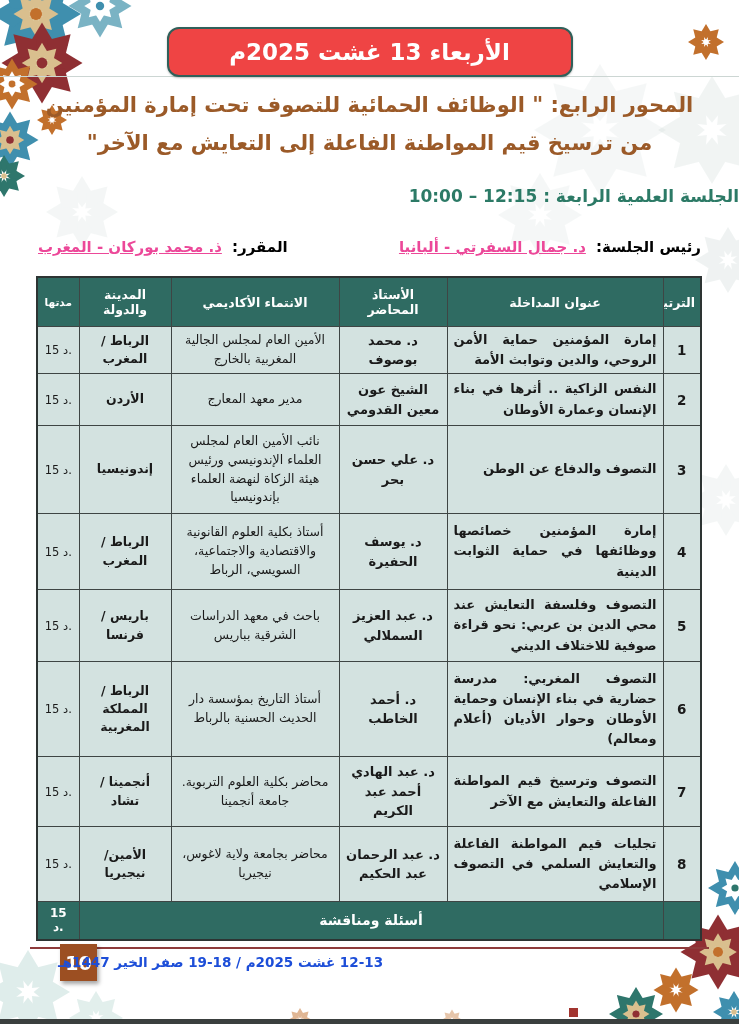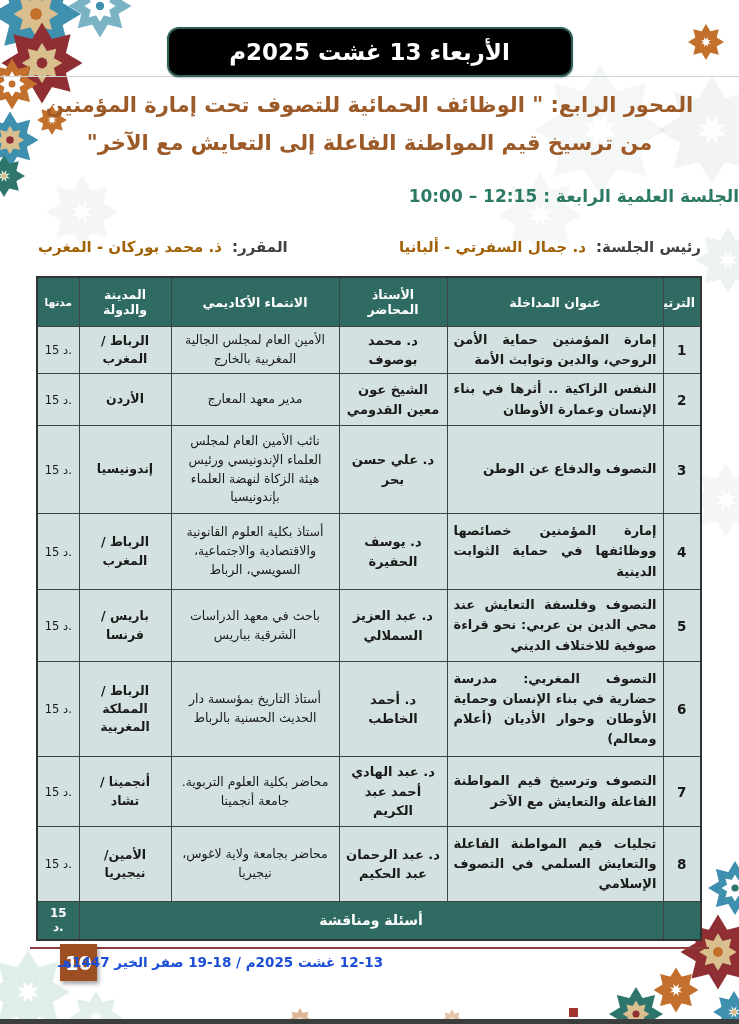"الأربعاء 13 غشت 2025م" .banner { background: #000000 -> #ef4444 }
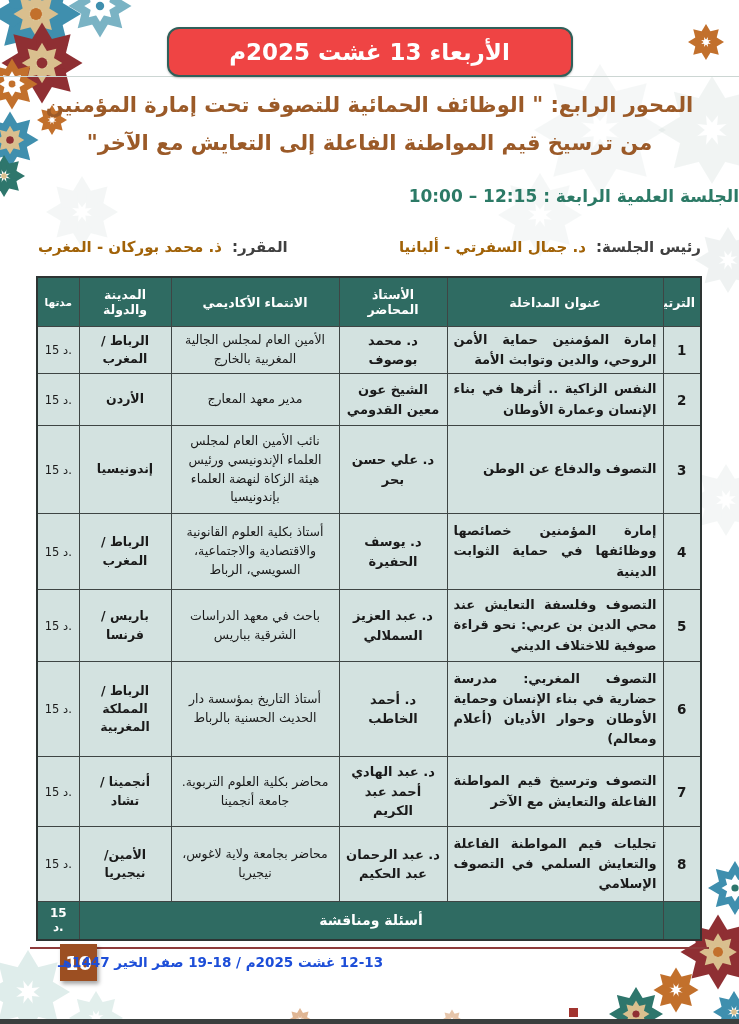"ذ. محمد بوركان - المغرب" .officials .val { color: #a16207 -> #ec4899; text-decoration: none -> underline }
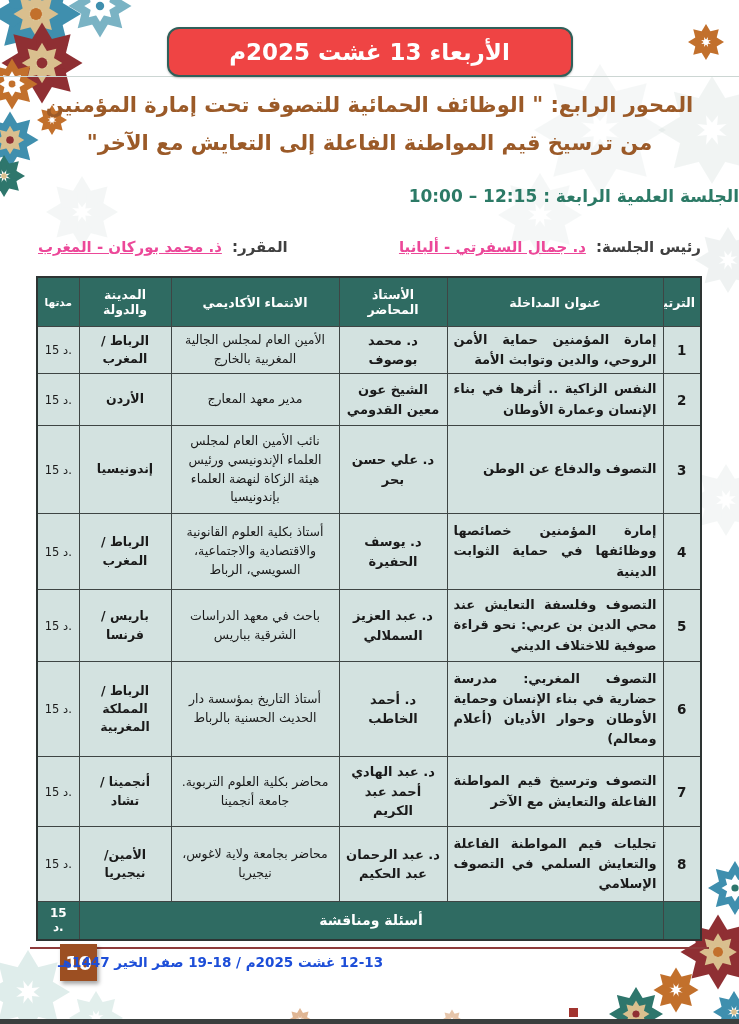"المقرر:" .officials .lbl { color: #404040 -> #000000 }
